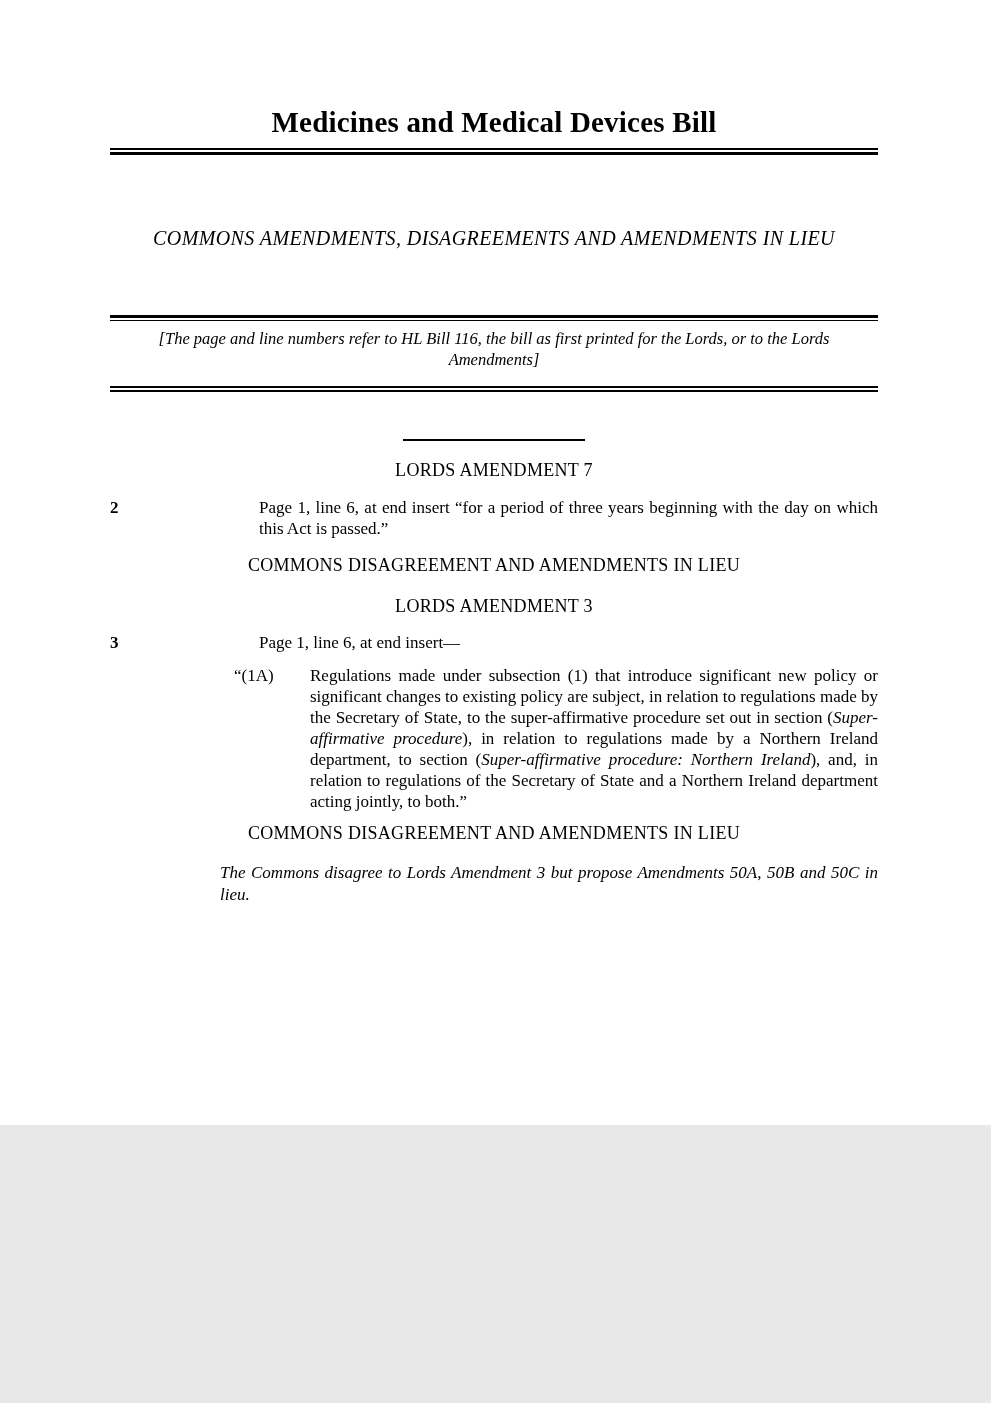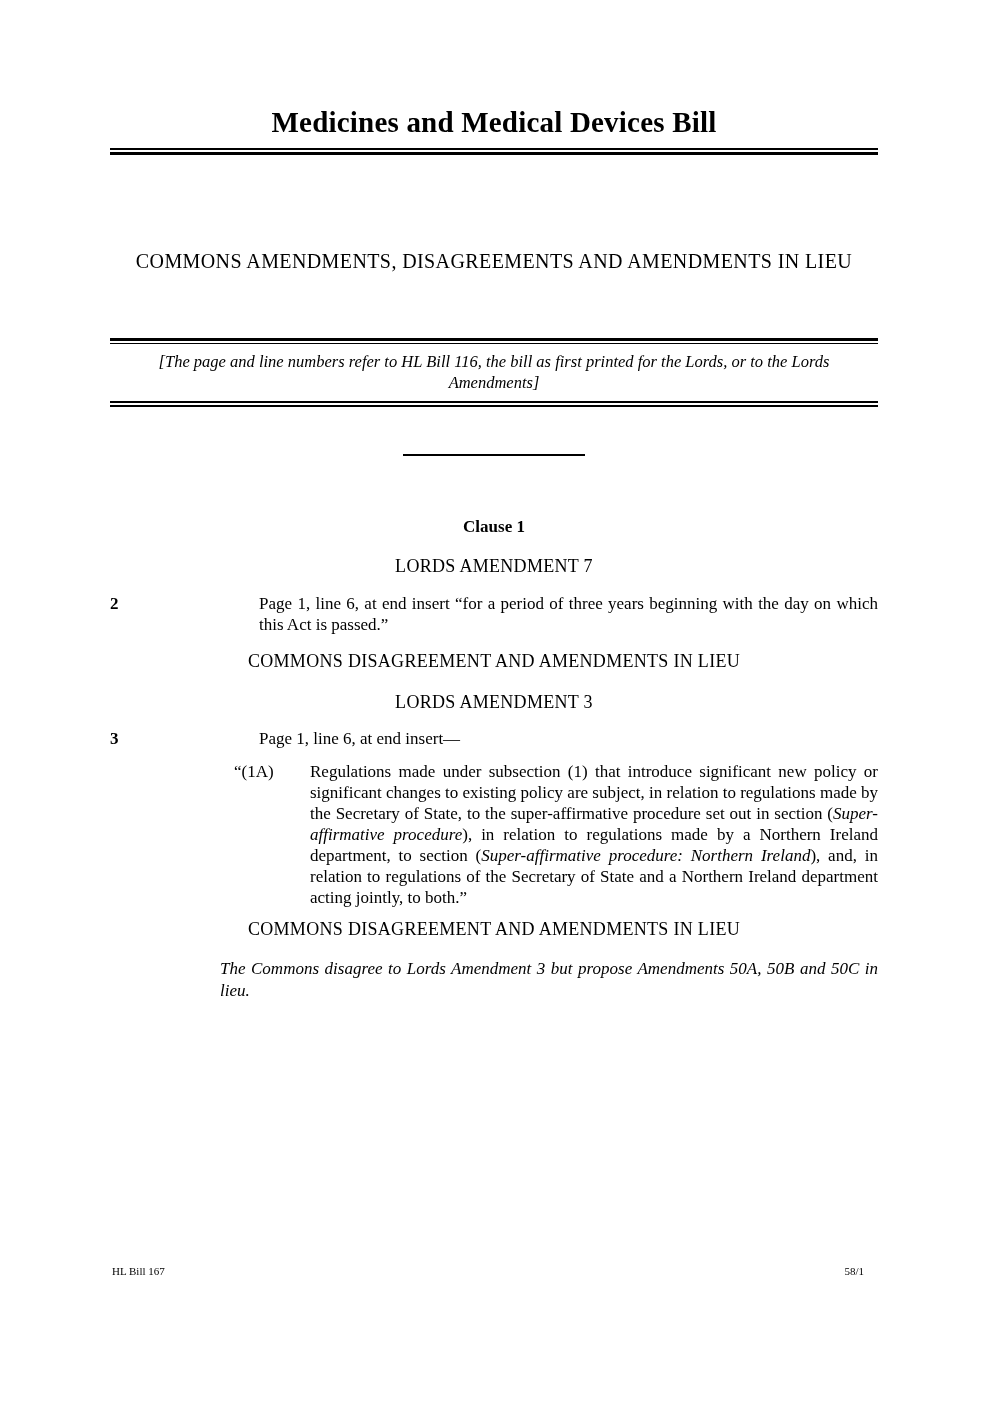"Medicines and Medical Devices Bill" .page { height: 1403px -> 1125px }
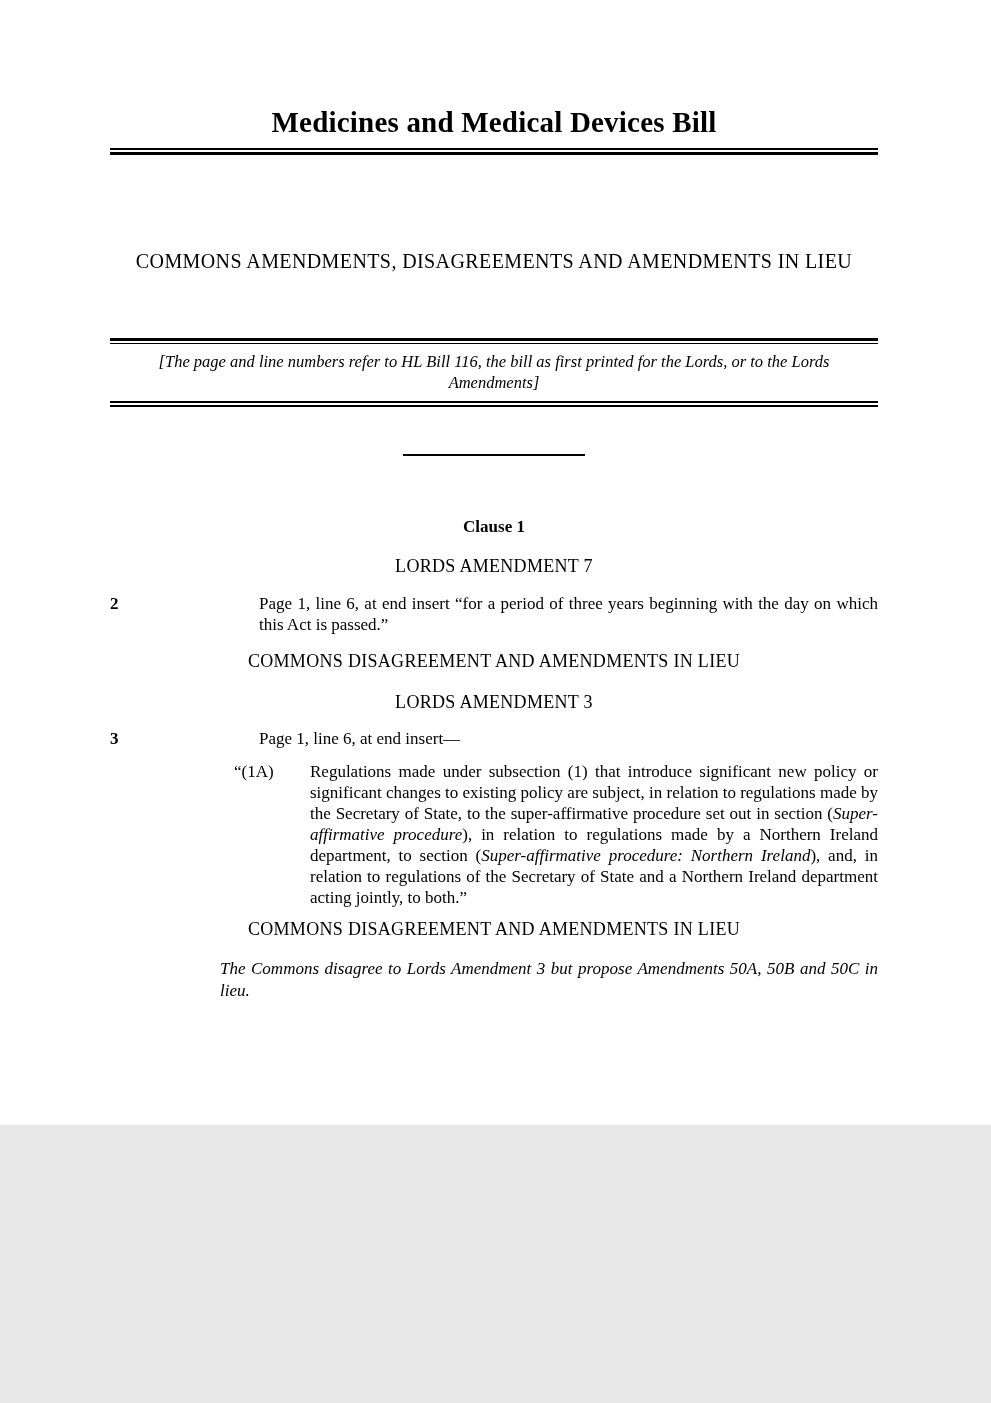"COMMONS AMENDMENTS, DISAGREEMENTS AND" .subject-heading { font-style: none -> italic; margin-top: 95px -> 72px }
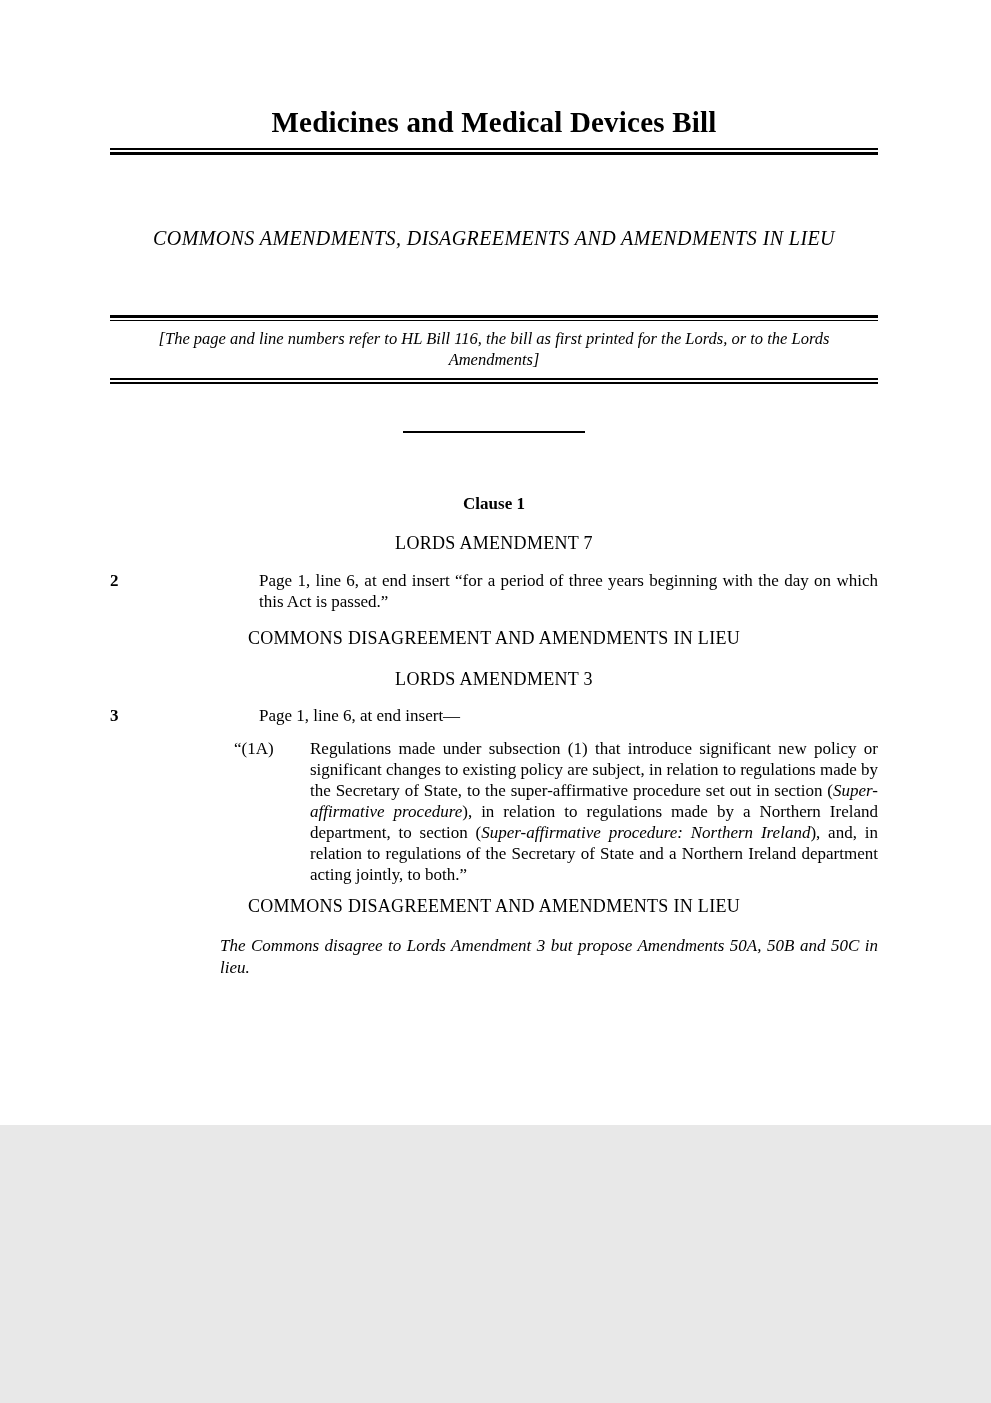"[The page and line numbers" .note-text { padding-bottom: 8px -> 16px }
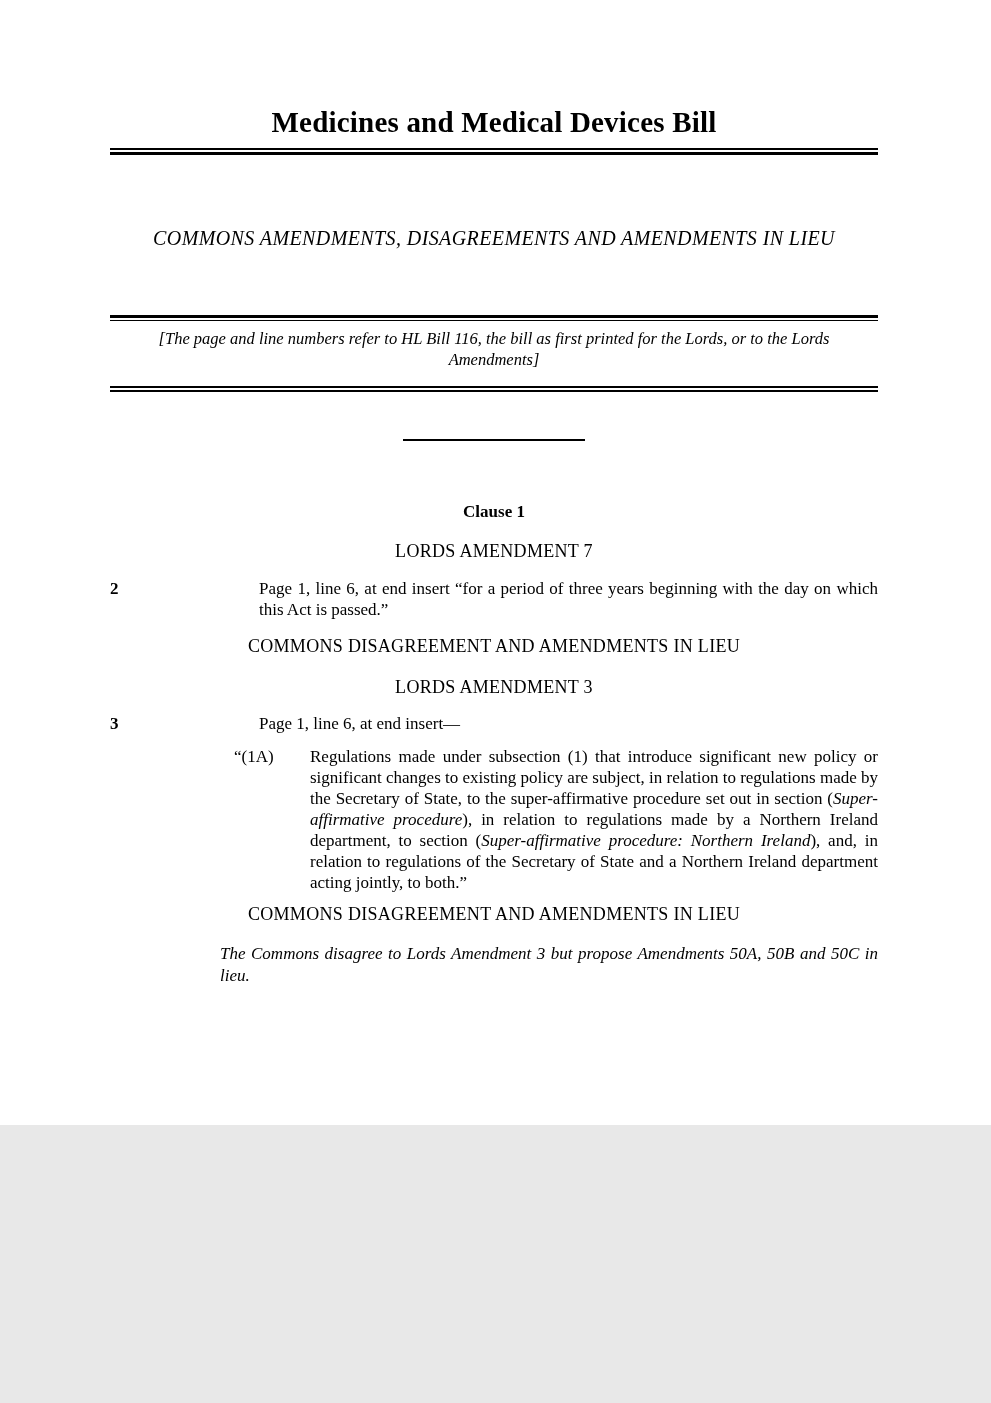"Clause 1" div.clause-heading { html: <div>Clause 1</div> -> none }
